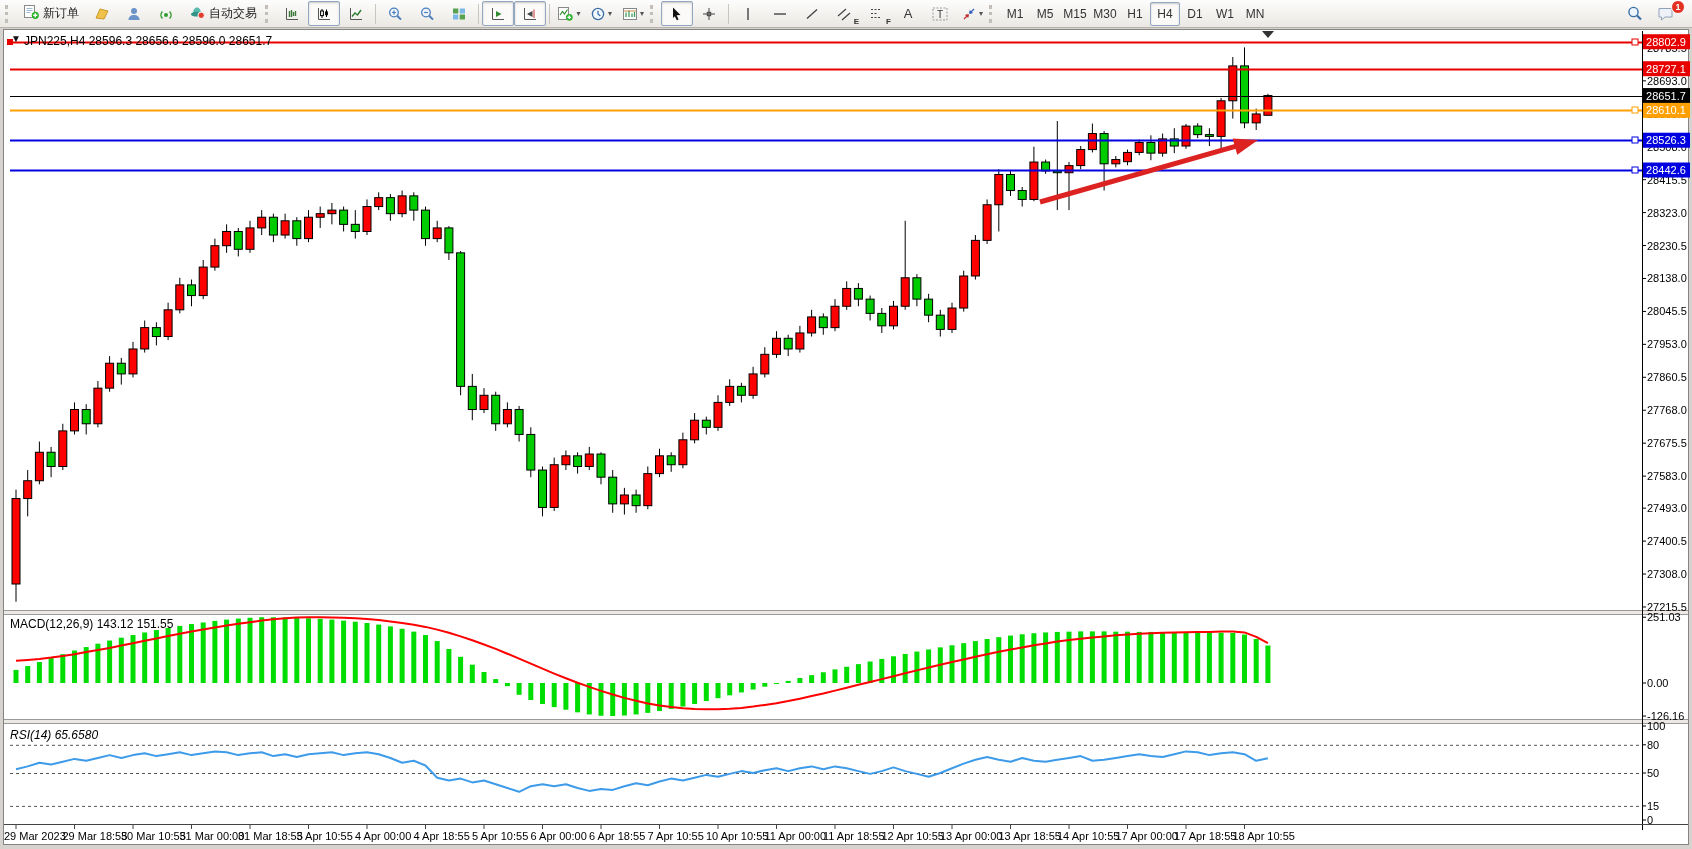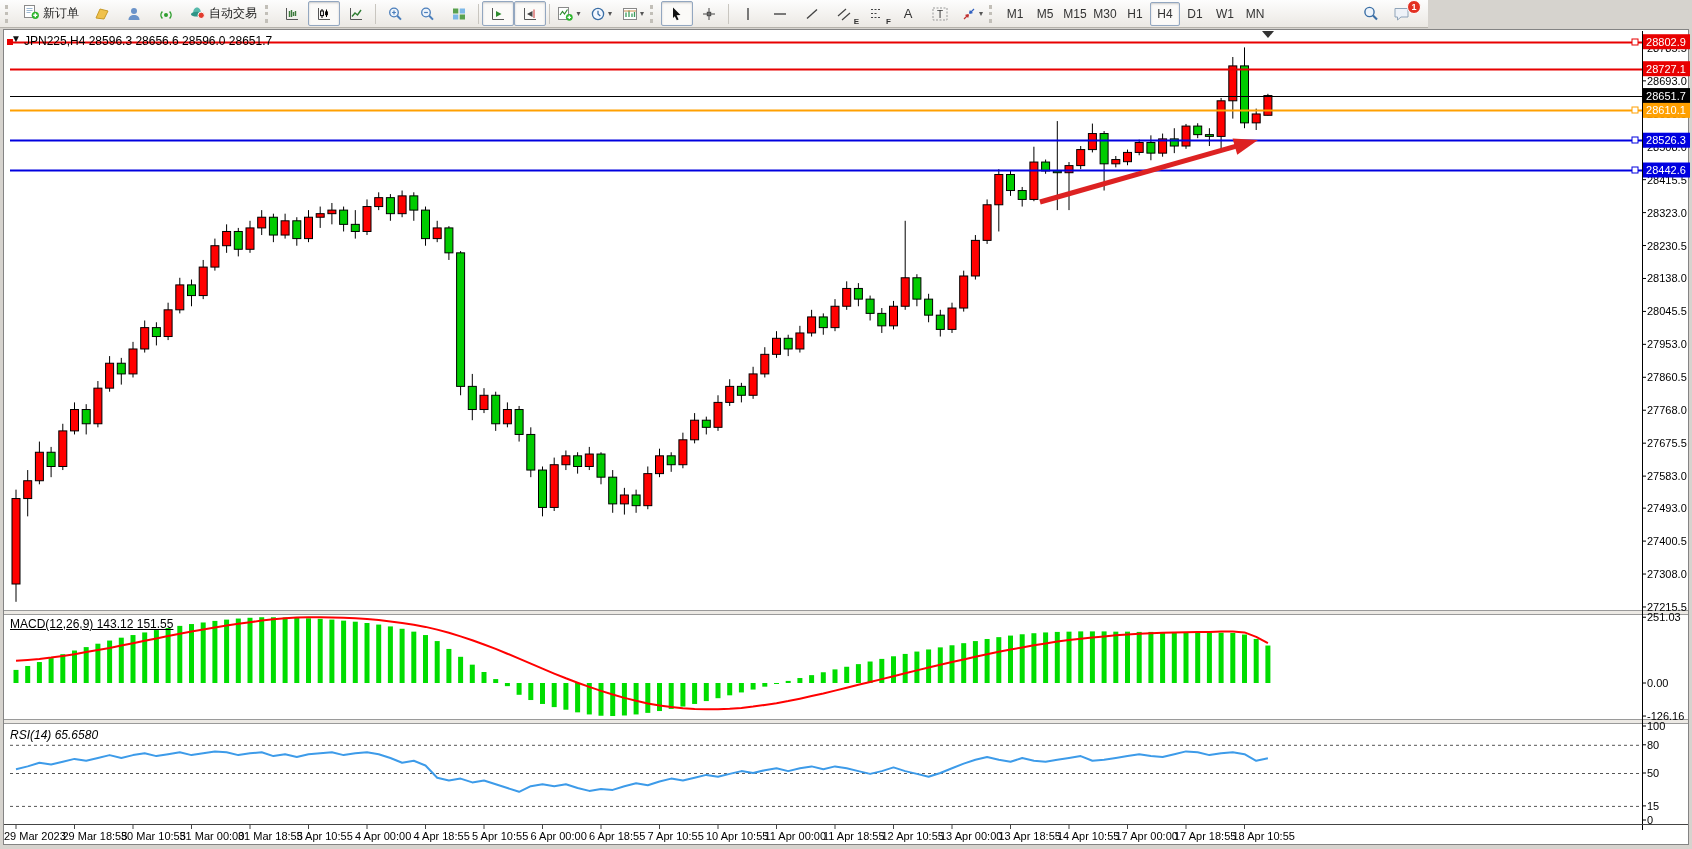"新订单" #toolbar { width: 1428px -> 1692px }
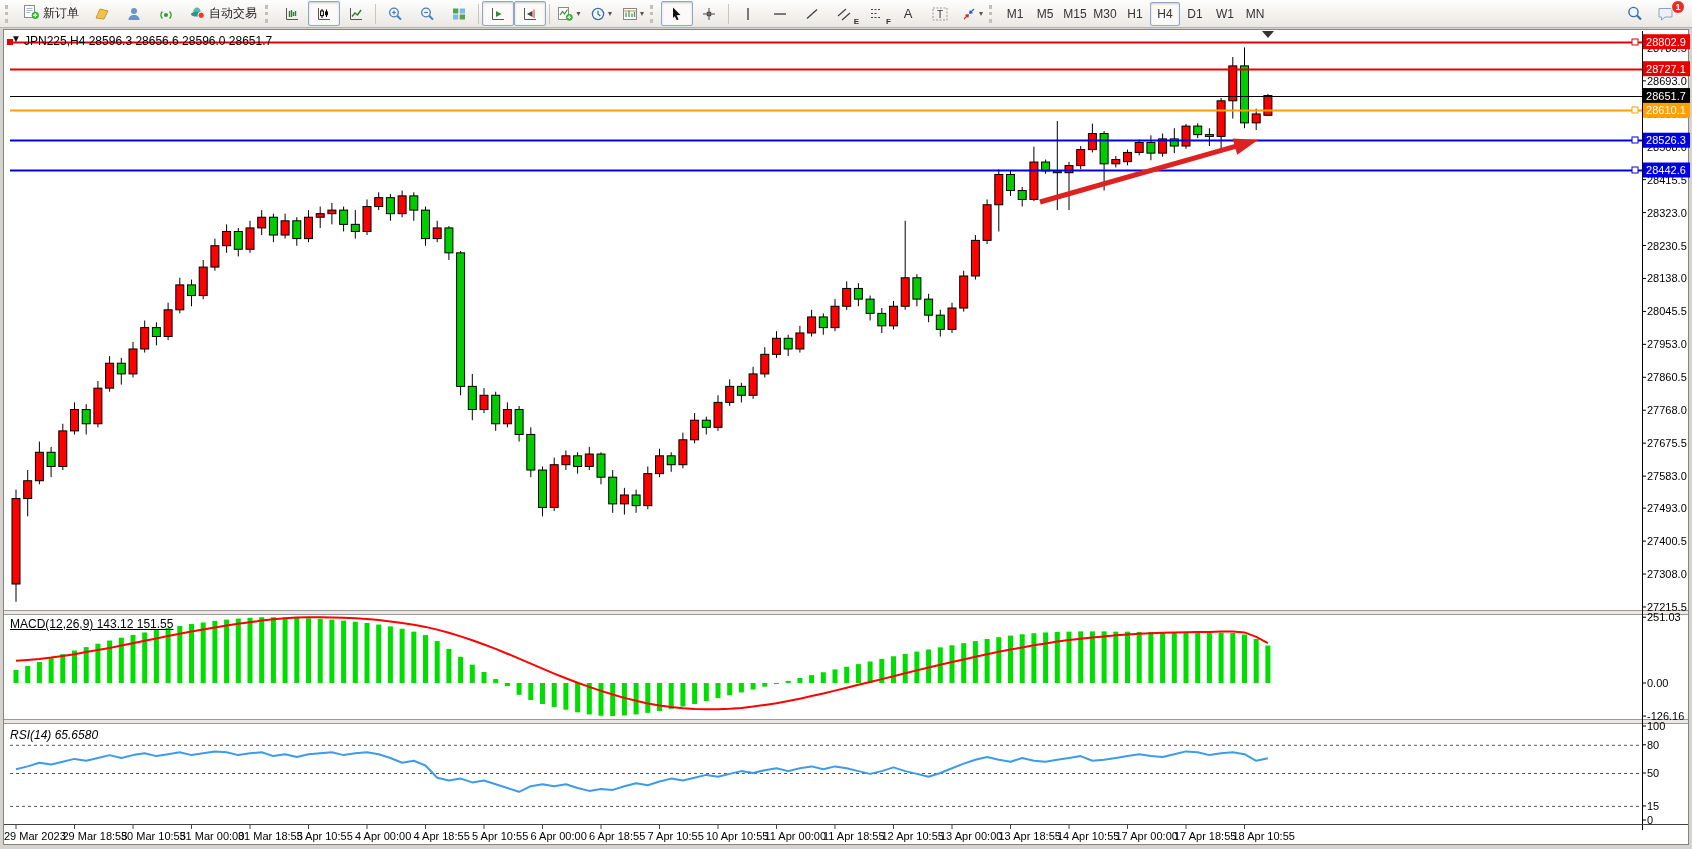"MACD(12,26,9) 143.12 151.55" #macd-label { text-decoration: underline -> none }
